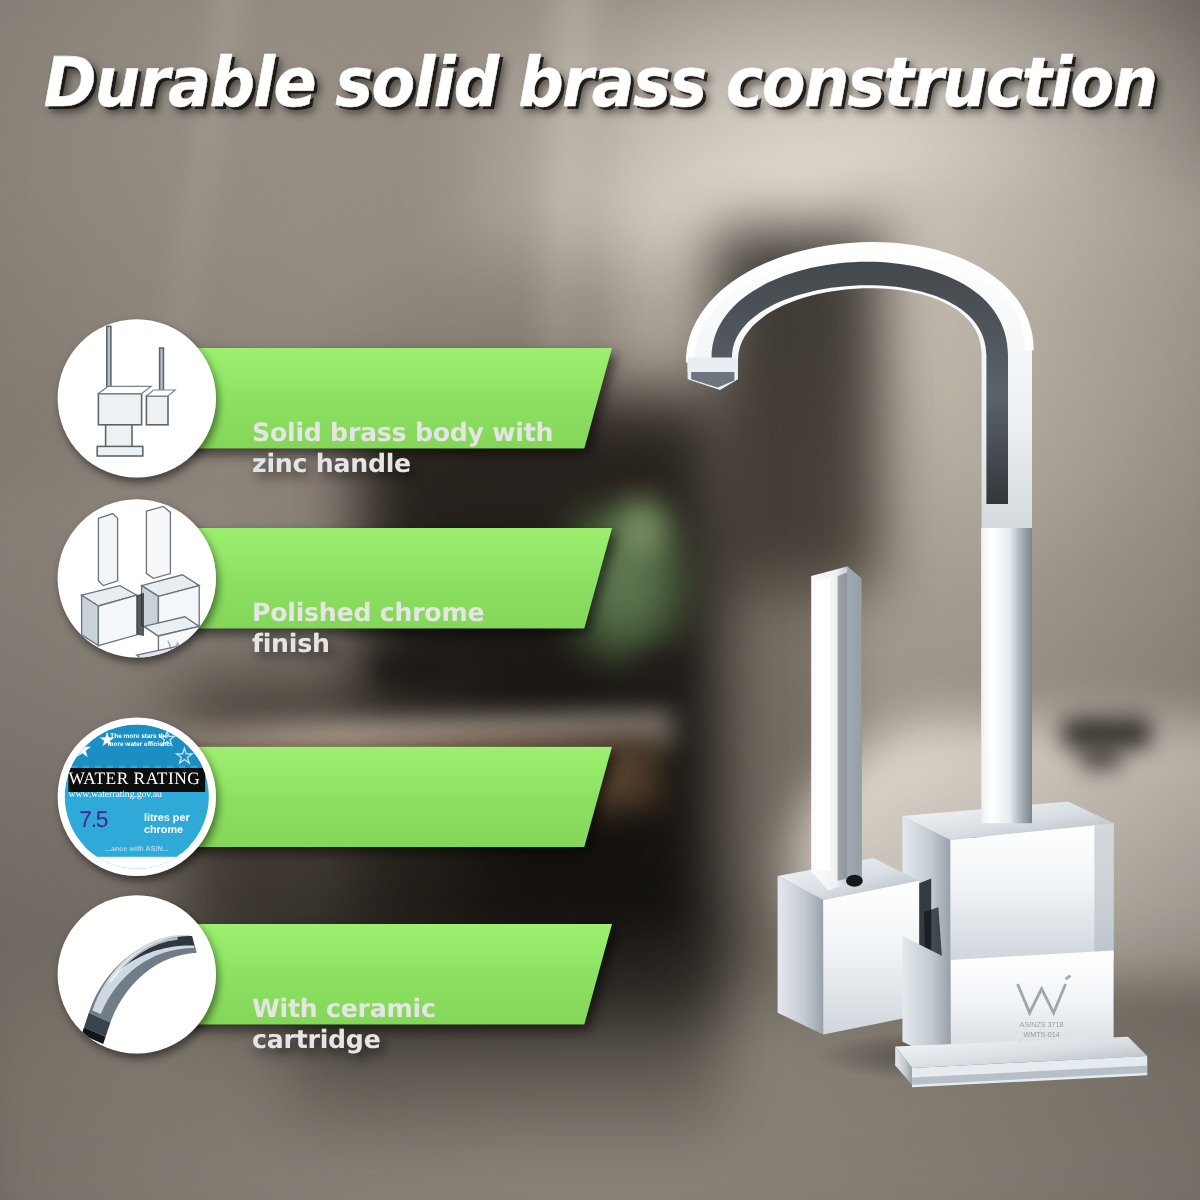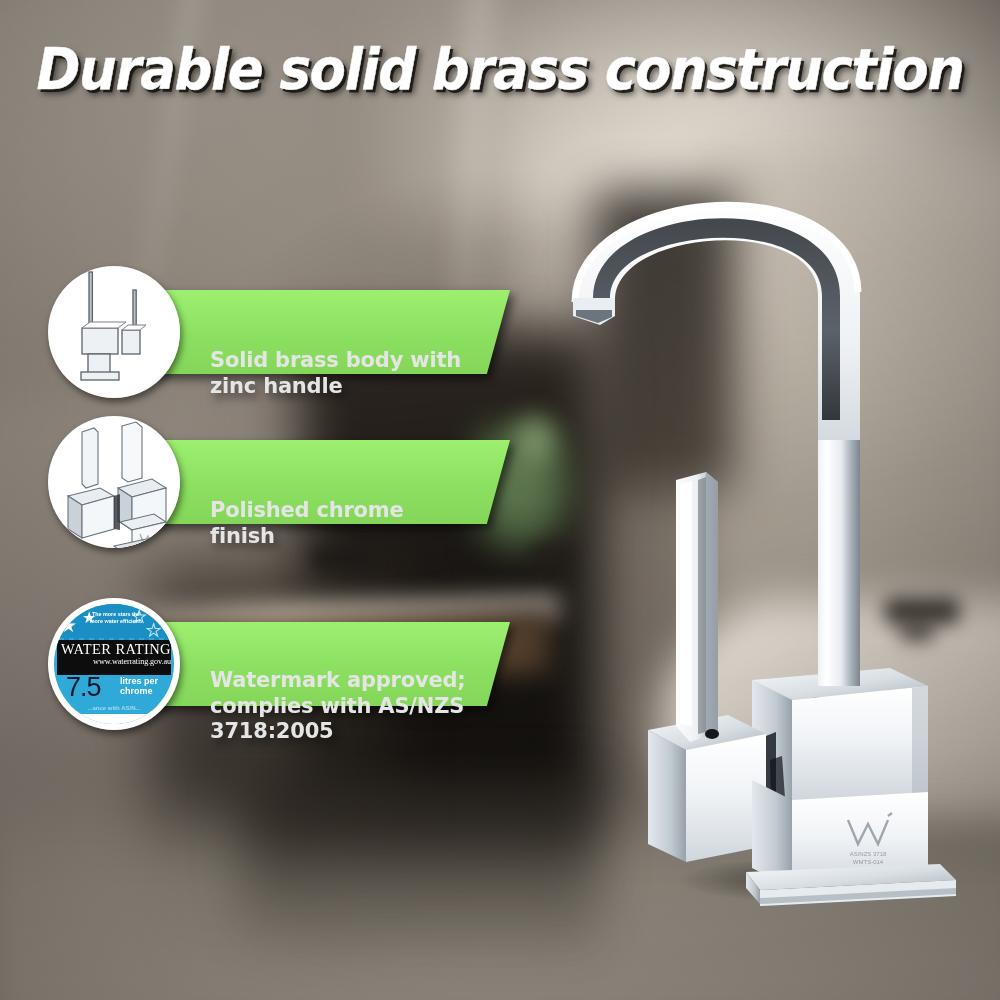"WATER RATING" .wels-blackbar { height: 35px -> 20px; text-align: right -> left }
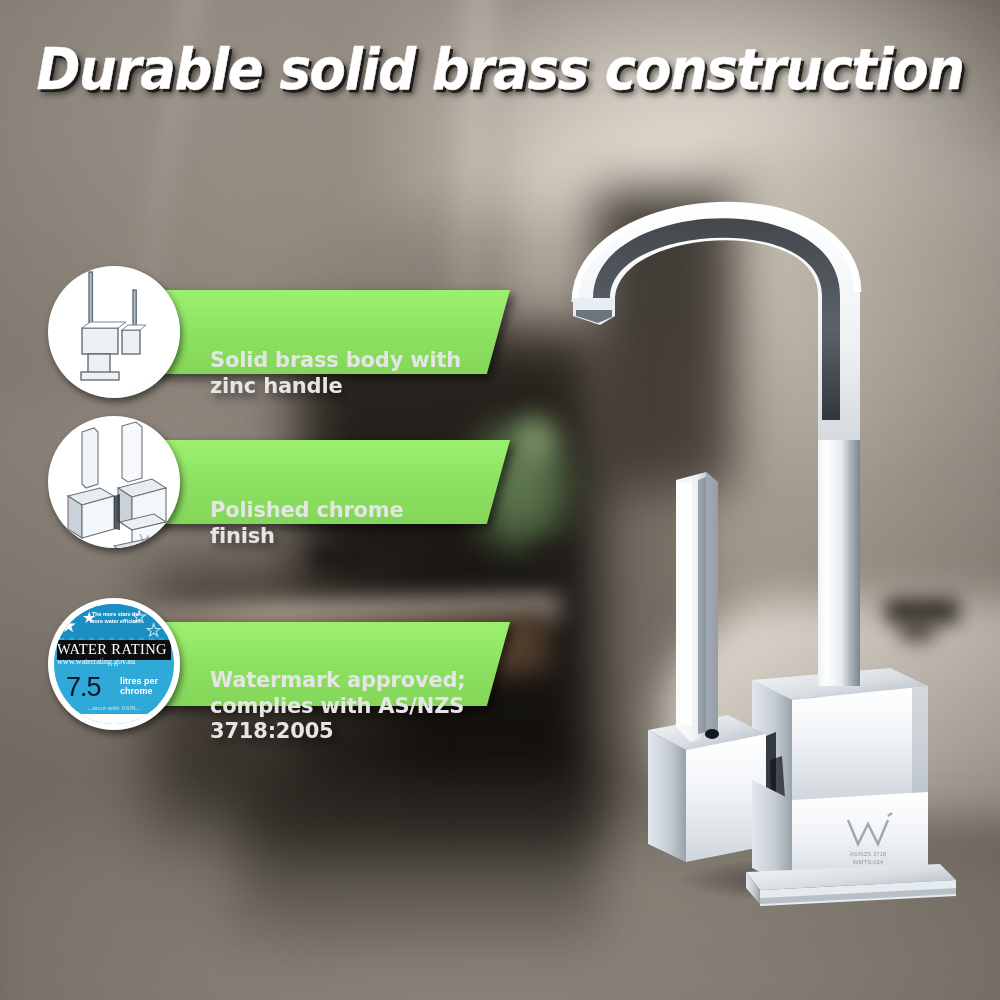"7.5" .wels-value { color: #0f172a -> #4c1d95; font-size: 27px -> 19px }
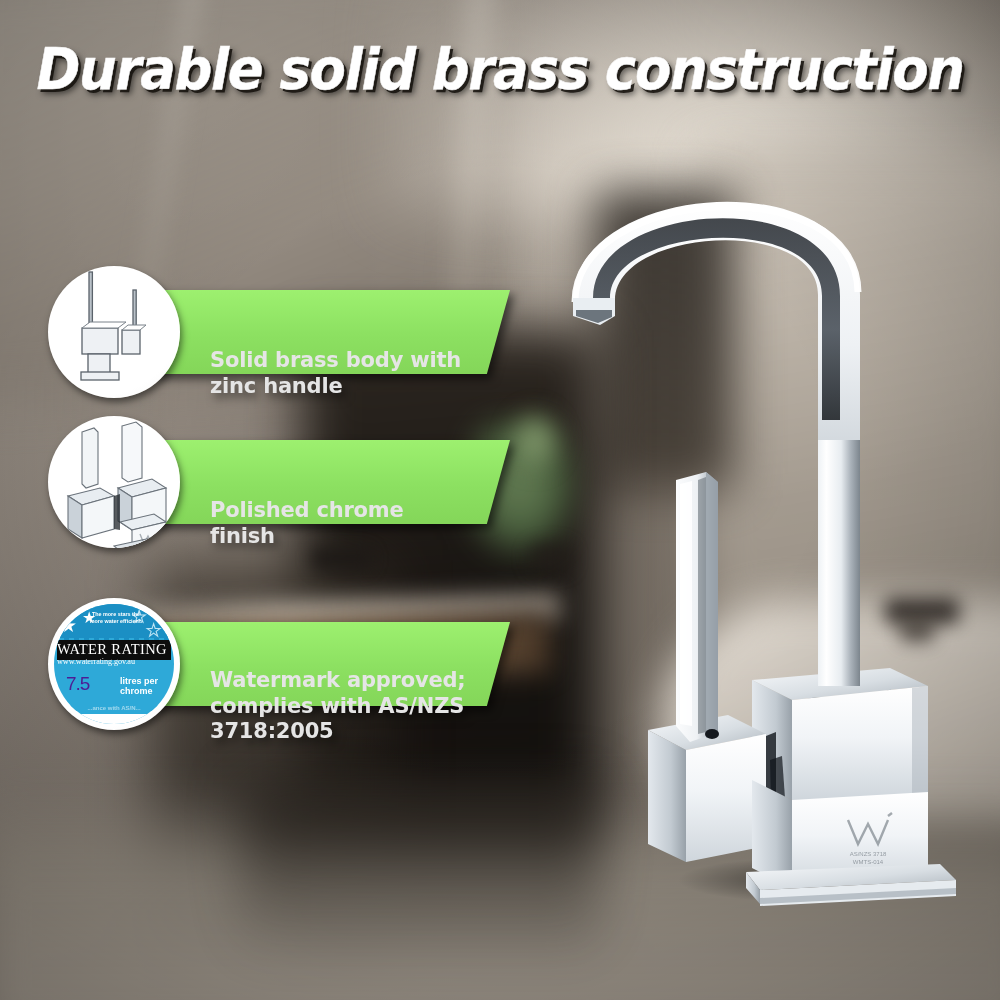"Watermark approved; complies with AS/NZS" div.banner-text { html: <div>Watermark approved; complies with AS/NZS 3718:2005</div> -> none }
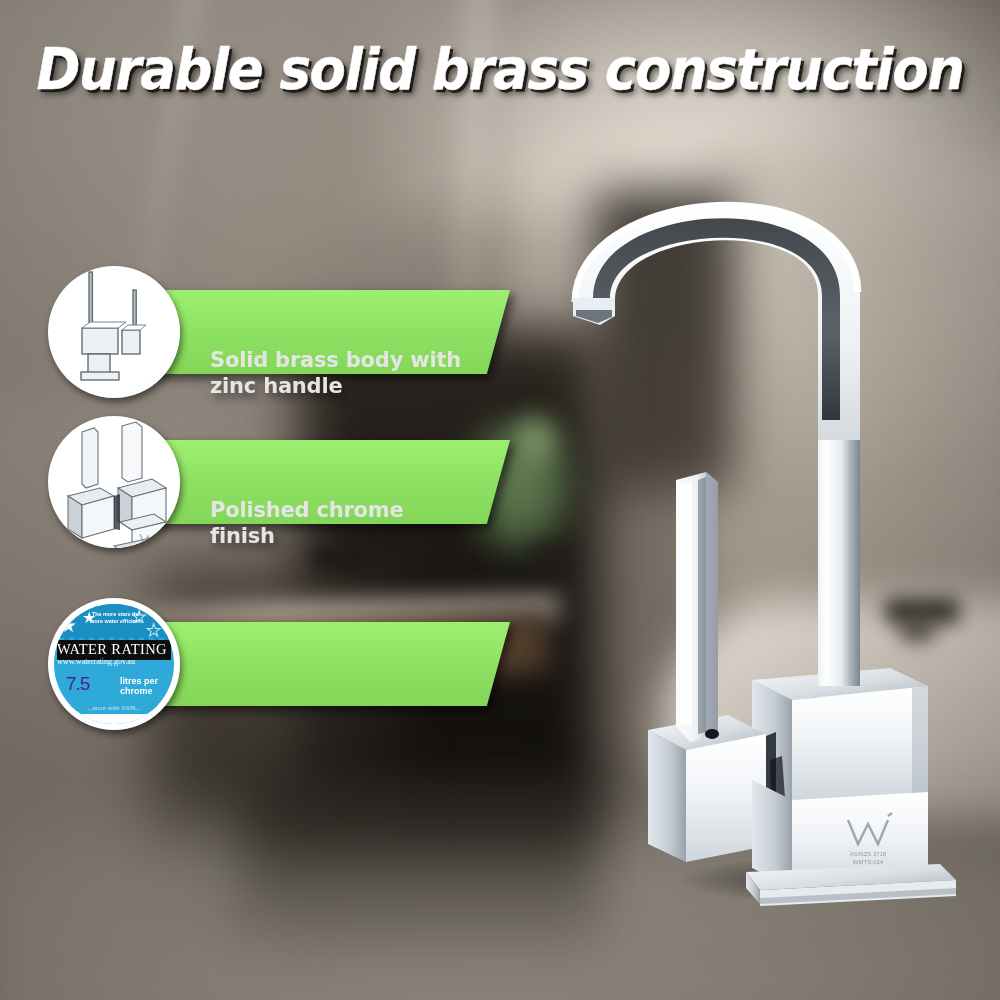"With ceramic cartridge" div.feature { html: none -> <div> <div> <div></div> <div>With ceramic cartridge</div> </div> <div> <svg> <path></path> <path></path> <path></path> <path></path> <path></path> <path></path> </svg> </div> </div> }
